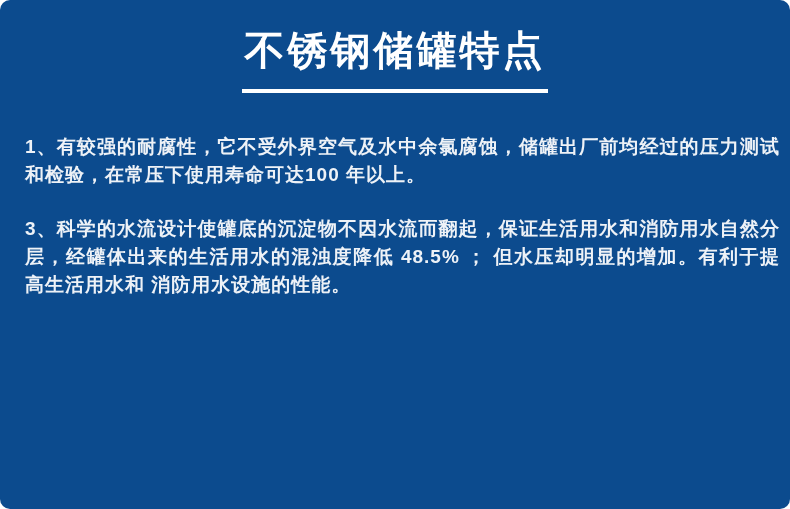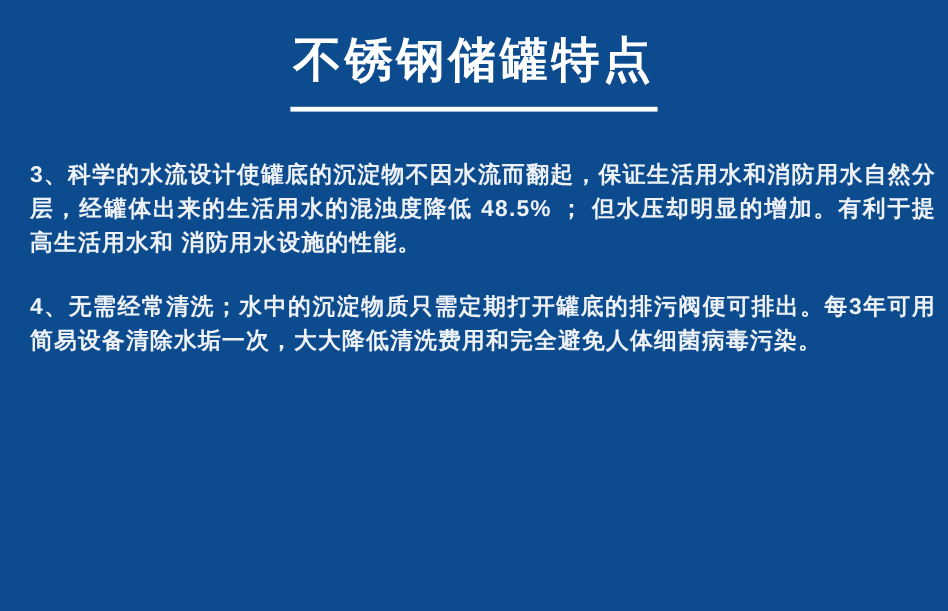"不锈钢储罐特点" .panel { border-radius: none -> 10px }
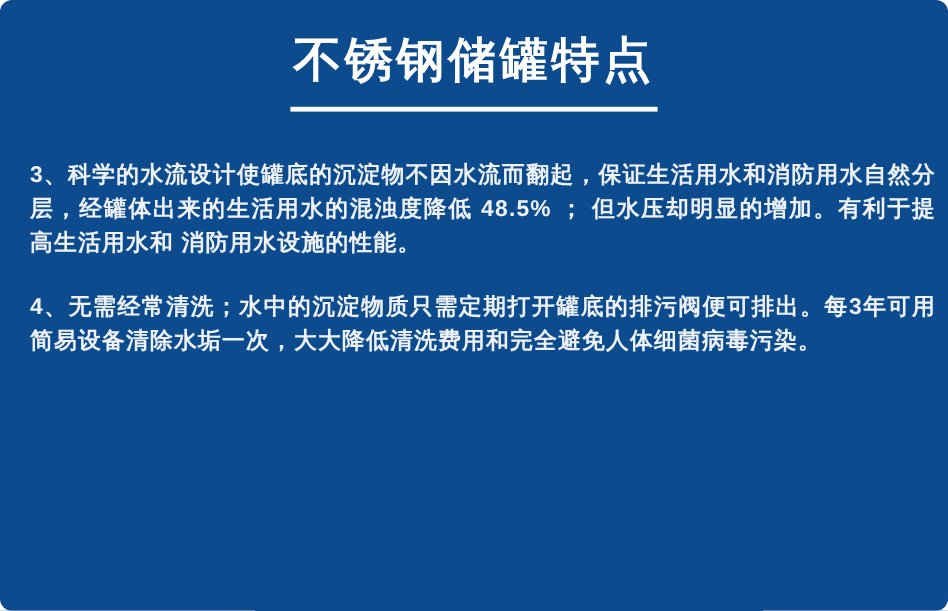"1、有较强的耐腐性，它不受外界空气及水中余氯腐蚀，储罐出厂前均经过的压力测试和检" p.feature { html: none -> <p>1、有较强的耐腐性，它不受外界空气及水中余氯腐蚀，储罐出厂前均经过的压力测试和检验，在常压下使用寿命可达100 年以上。</p> }
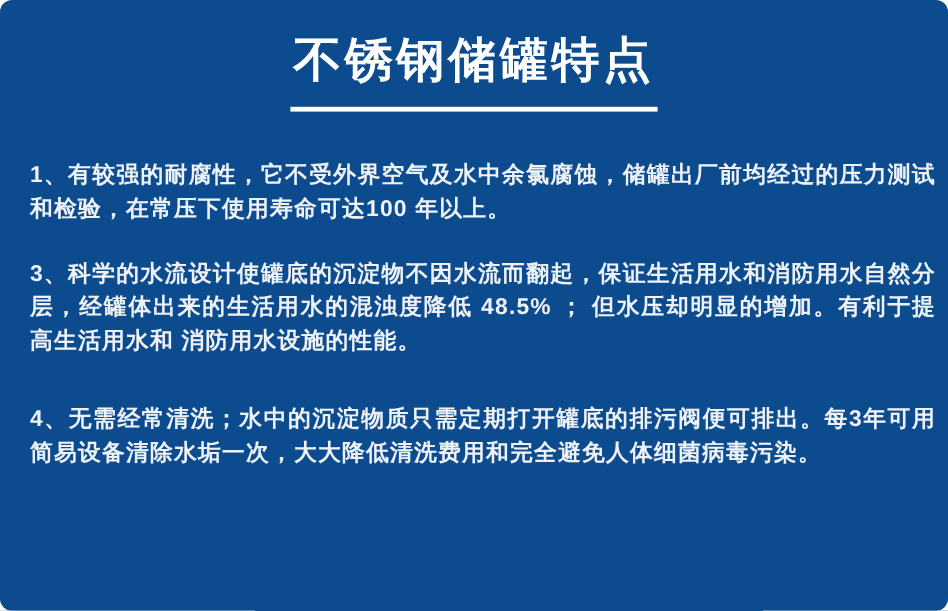"4、无需经常清洗；水中的沉淀物质只需定期打开罐底的排污阀便可排出。每3年可用简易" p.feature { html: <p>4、无需经常清洗；水中的沉淀物质只需定期打开罐底的排污阀便可排出。每3年可用简易设备清除水垢一次，大大降低清洗费用和完全避免人体细菌病毒污染。</p> -> none }
